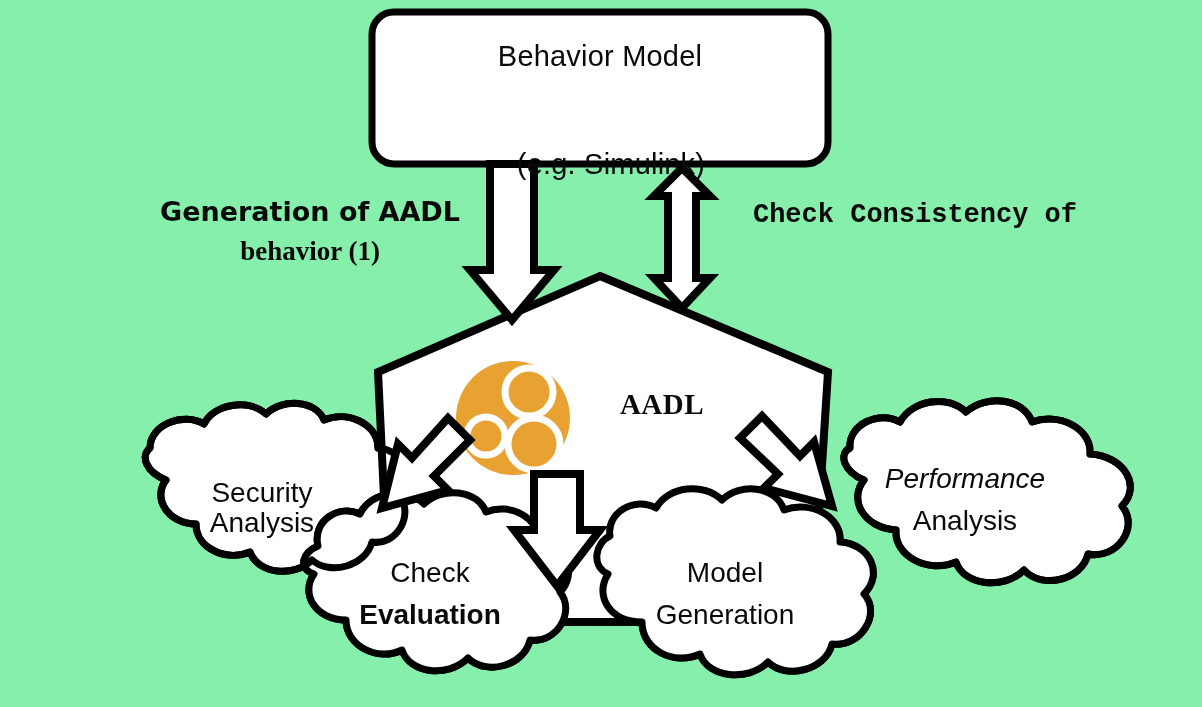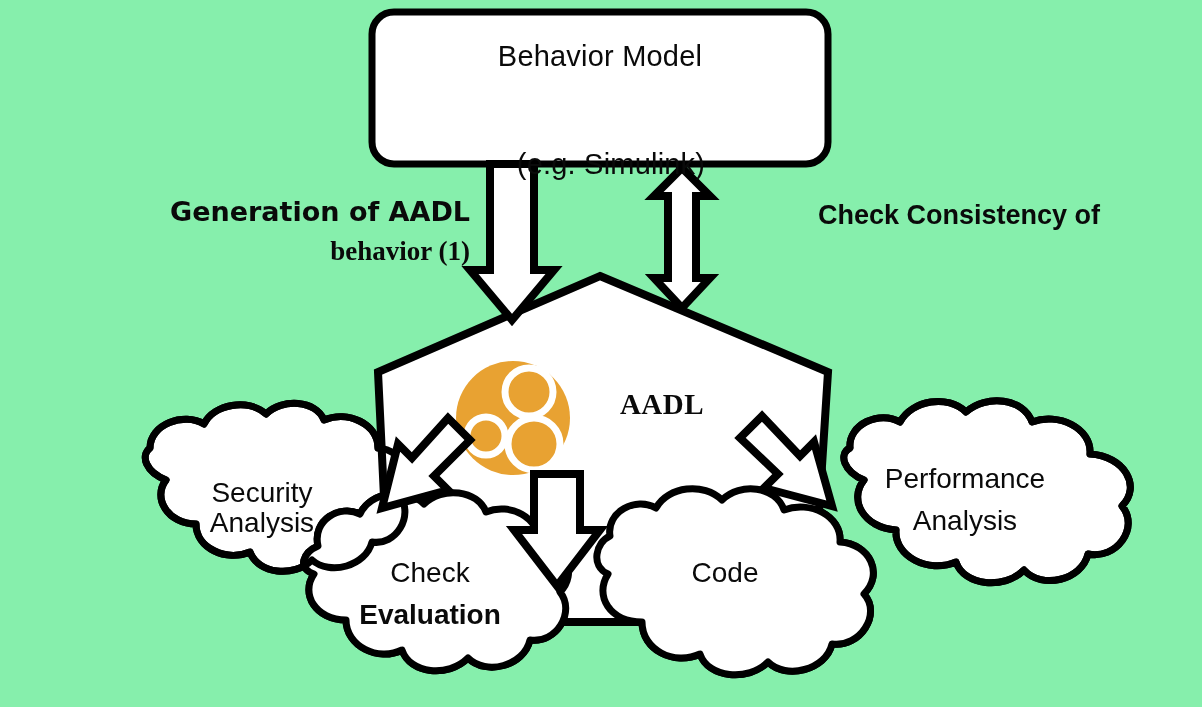"Generation of AADL" .callout-serifless { text-align: right -> none }
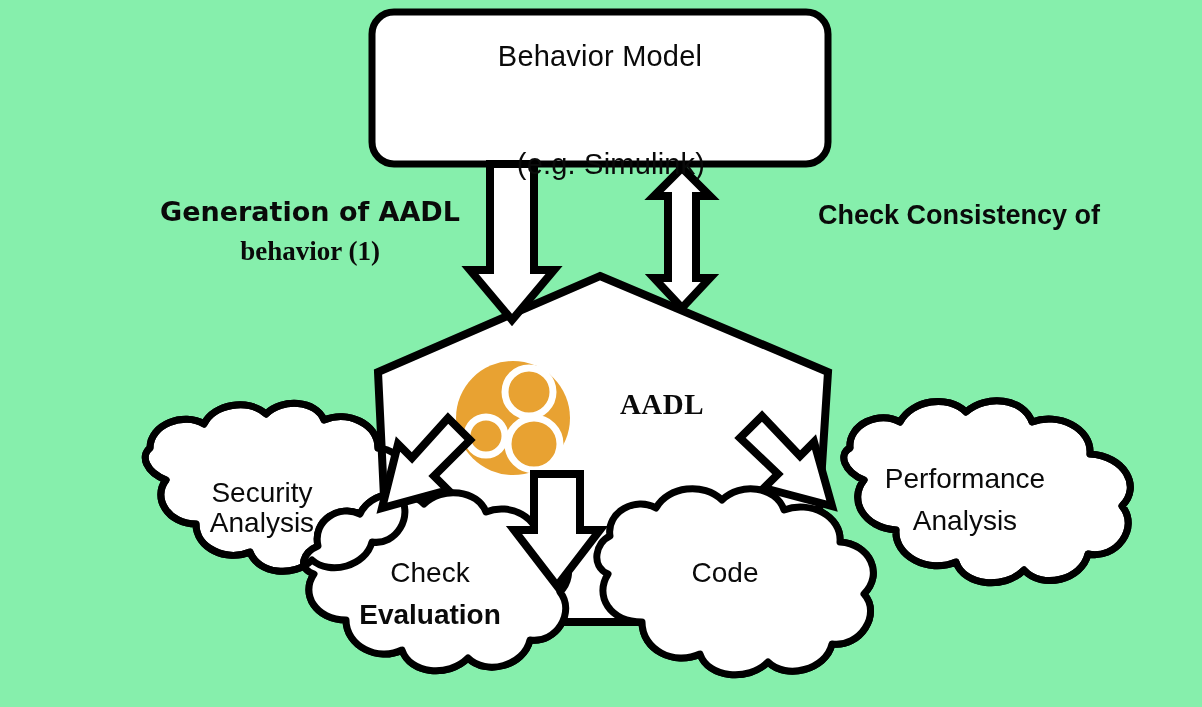"Check Consistency of" .callout-arial { font-family: Liberation Sans, sans-serif -> Liberation Mono, monospace; text-align: right -> none }
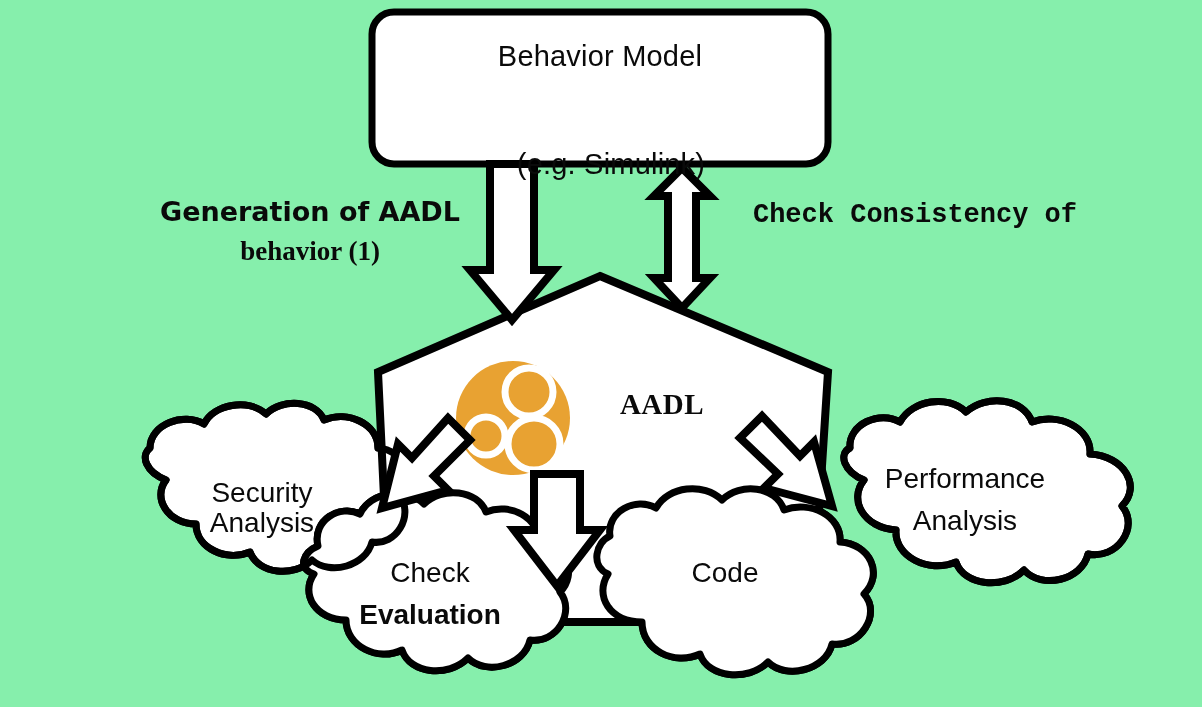"Performance" div.txt { font-style: none -> italic }
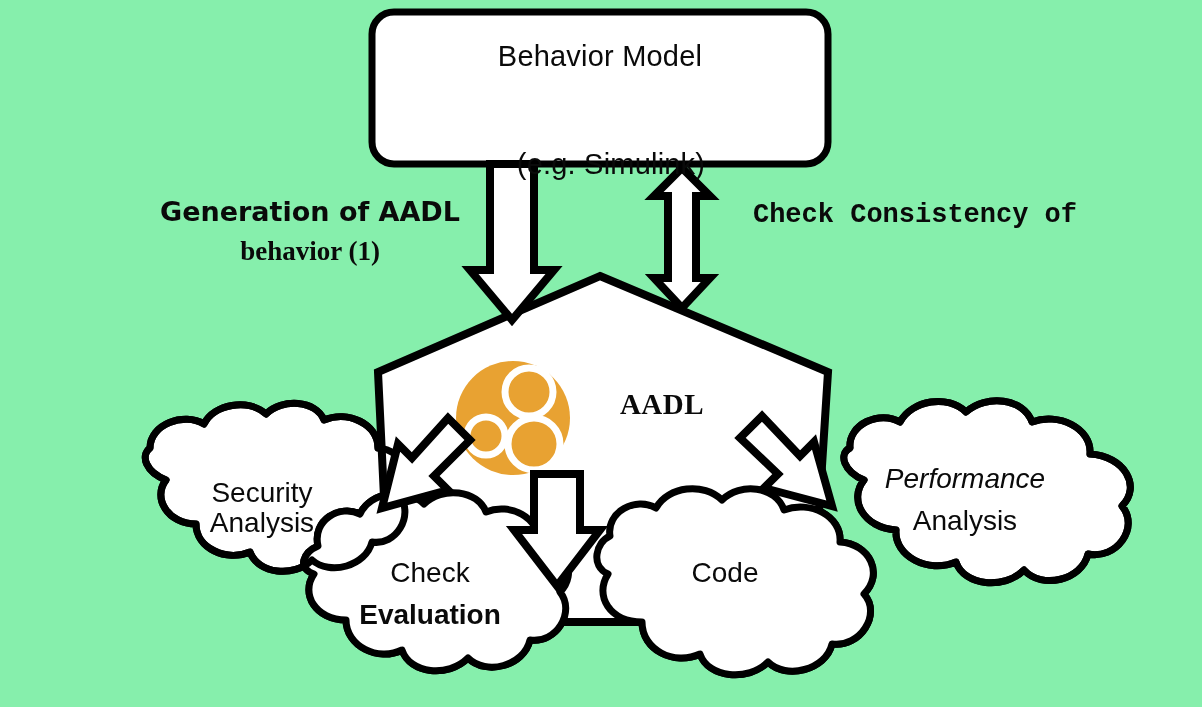"Code" div.txt { text: Code -> Model }
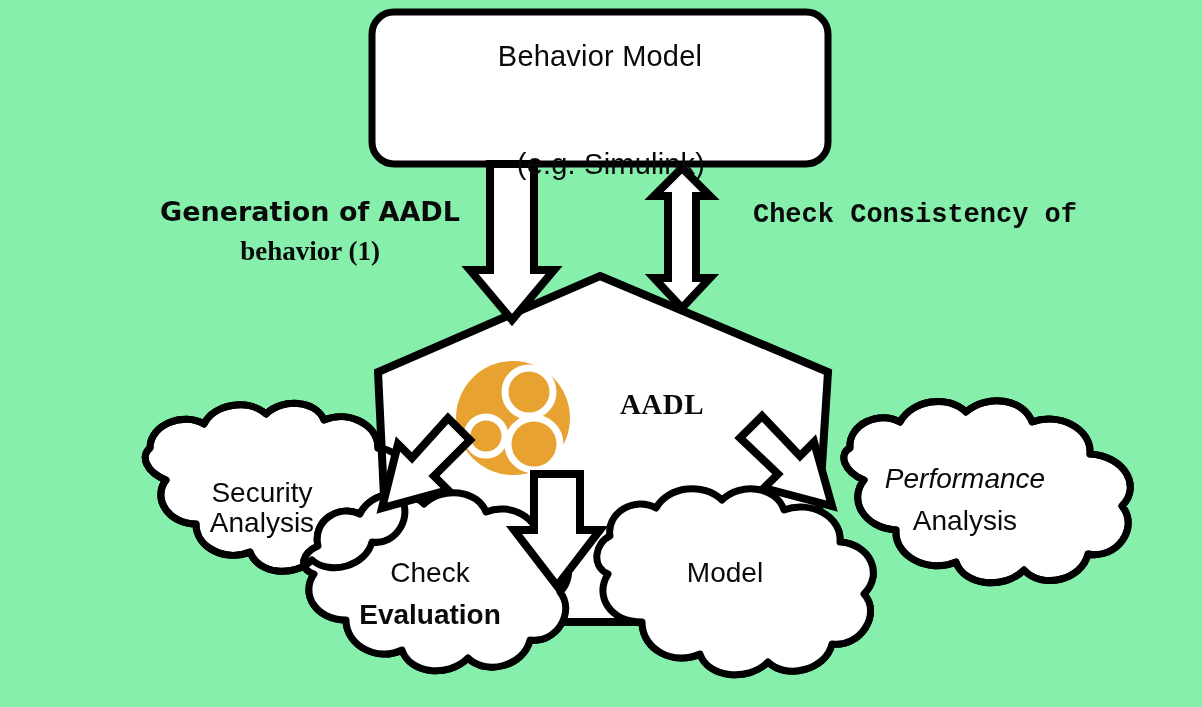"Generation" div.txt { html: none -> <div>Generation</div> }
